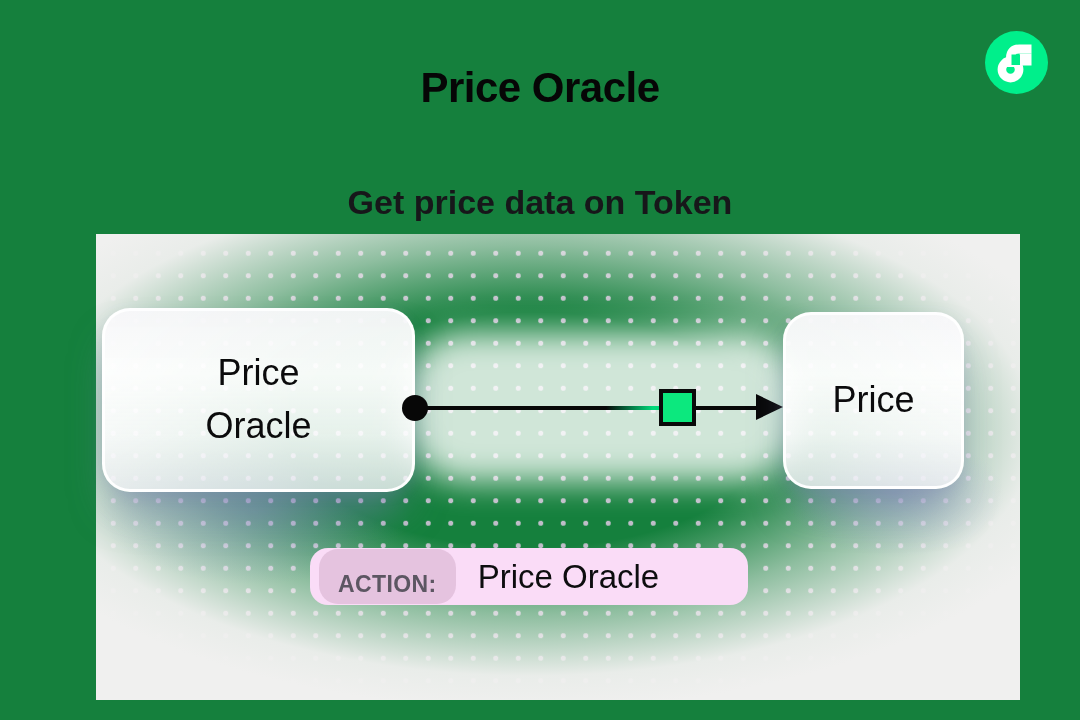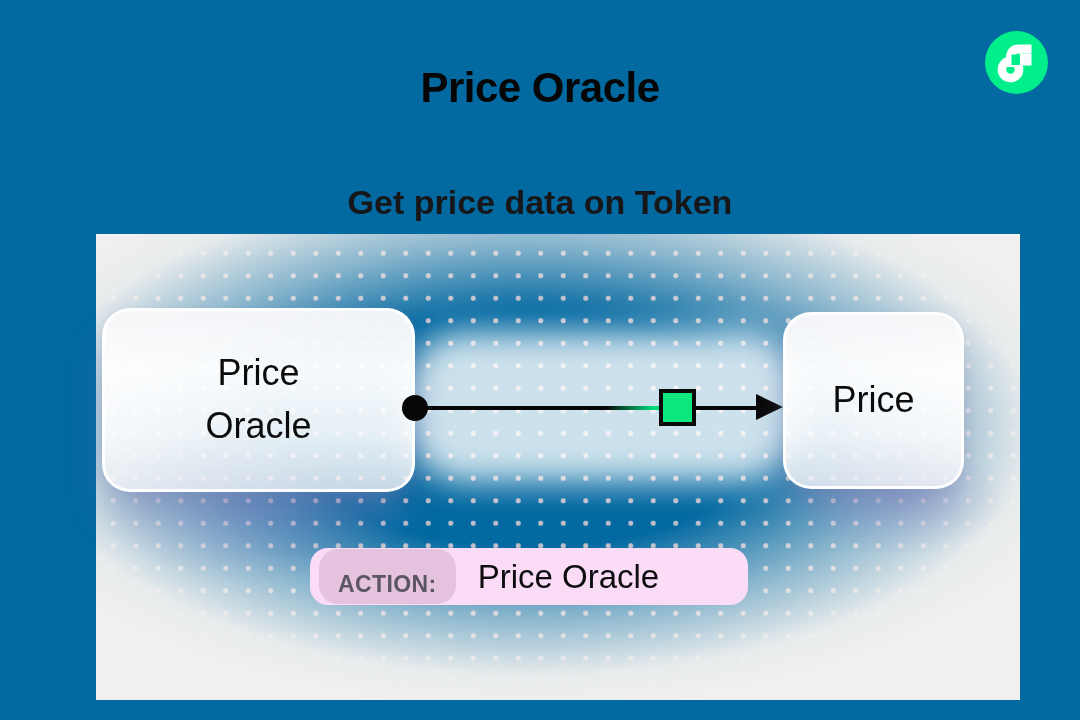"Price Oracle" .canvas { background: #0369a1 -> #15803d }
